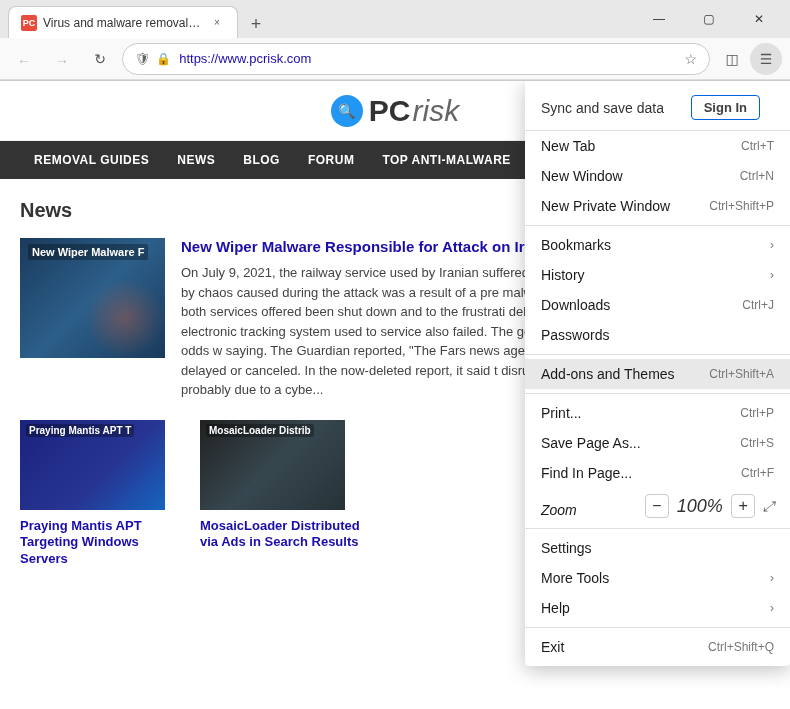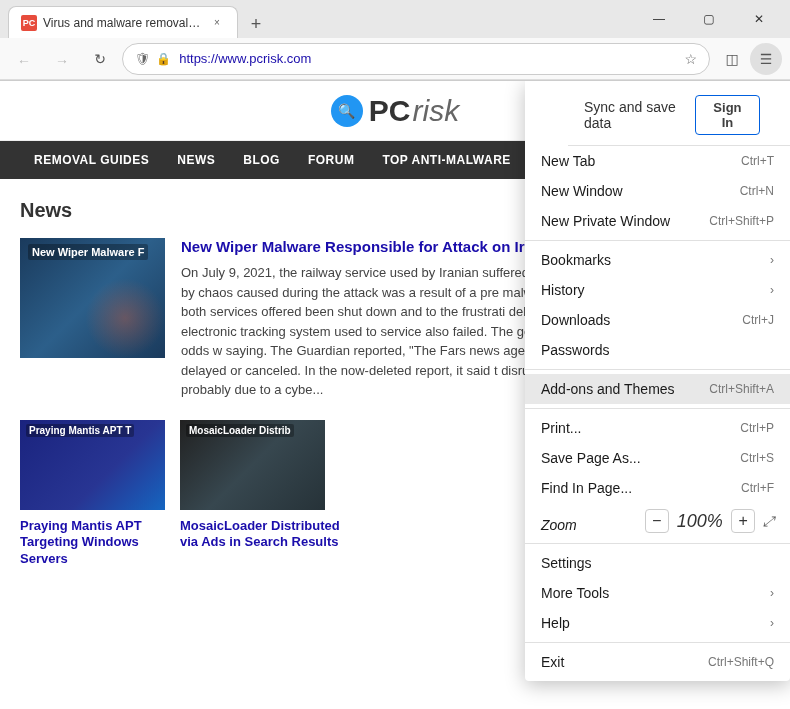"Sync and save data" .menu-sync-section { margin-left: 43px -> none }
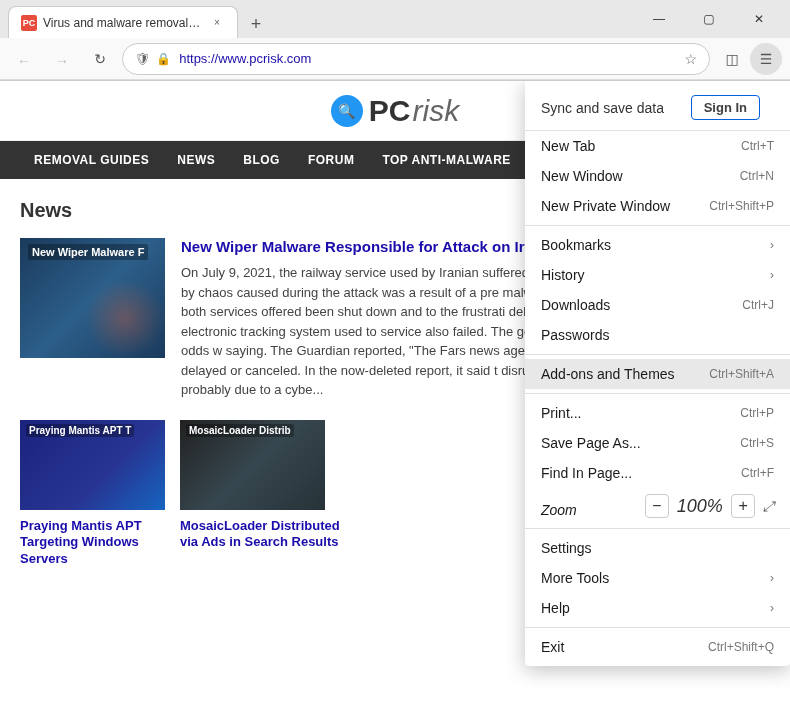"Praying Mantis APT T" .news-grid { gap: none -> 20px }
